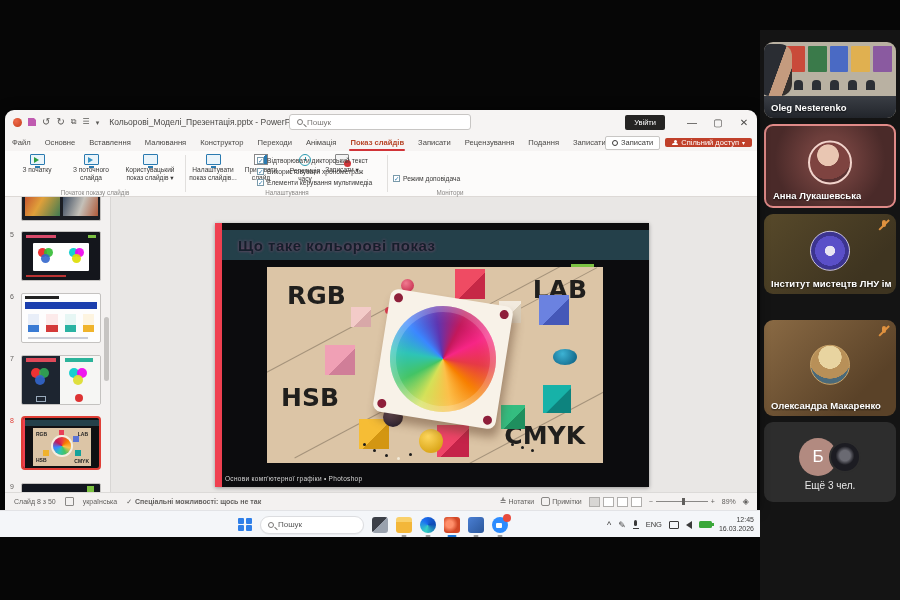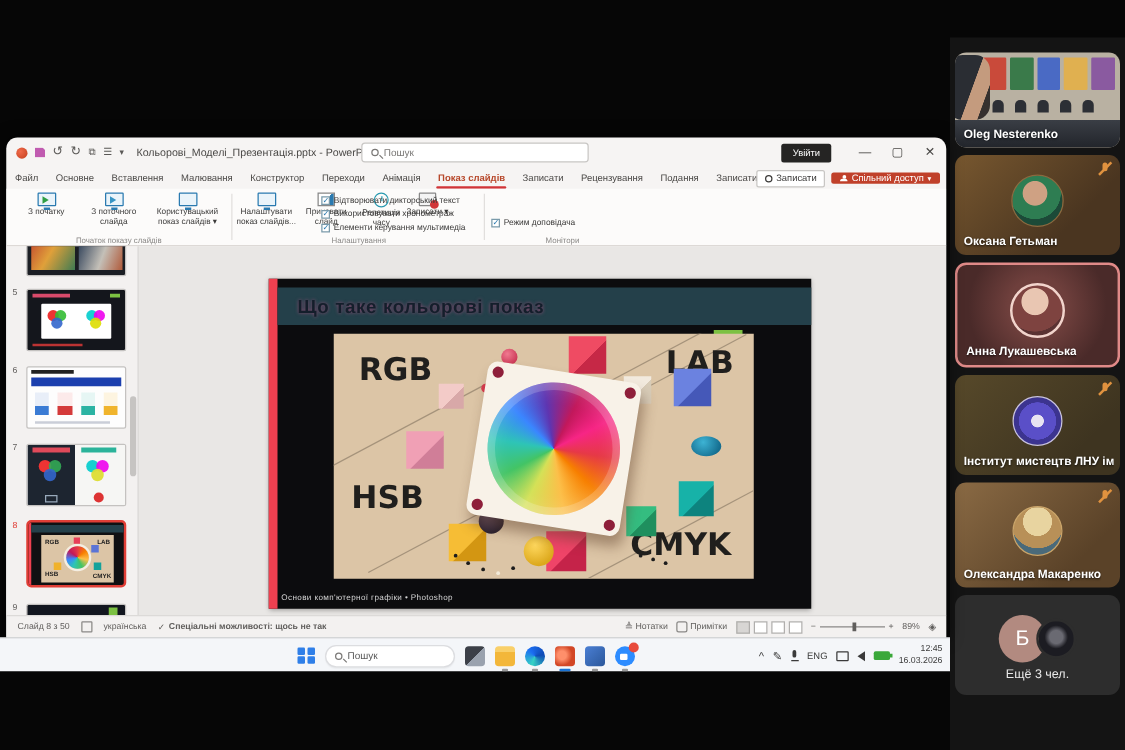"Оксана Гетьман" div.tile { html: <div> <div> <div></div> <div></div> </div> <div></div> <div>Оксана Гетьман</div> </div> -> none }
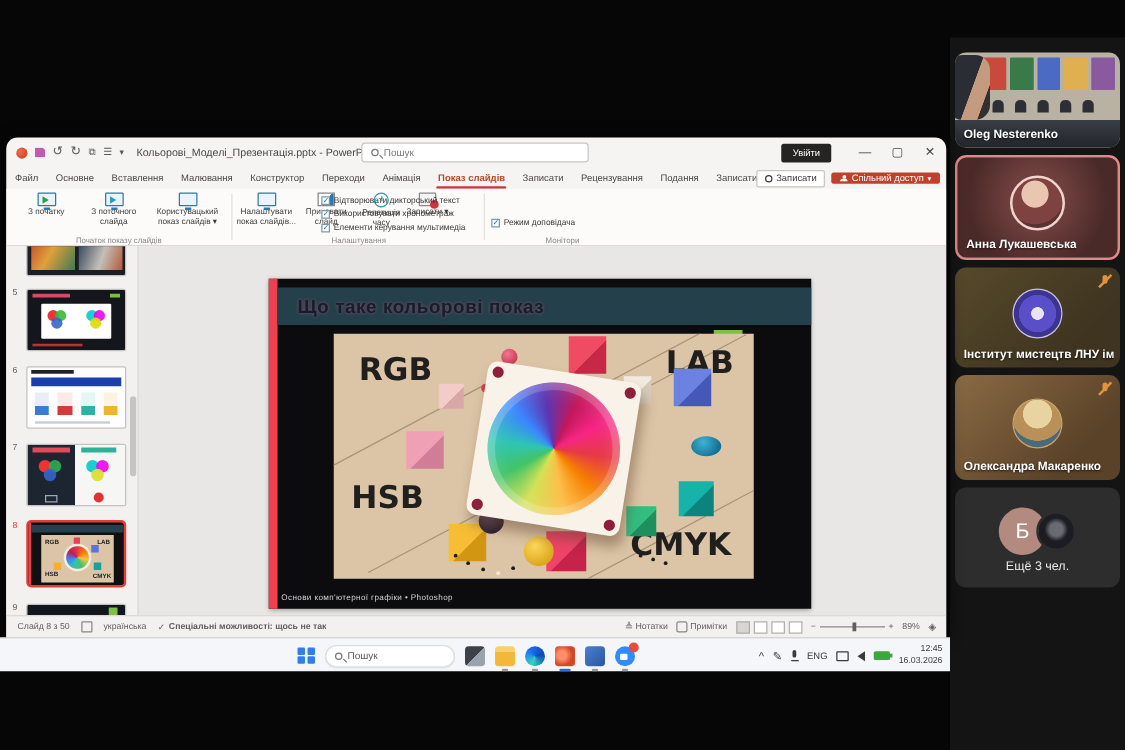"Олександра Макаренко" #tile-oleks { height: 84px -> 96px; margin-top: none -> 20px }
